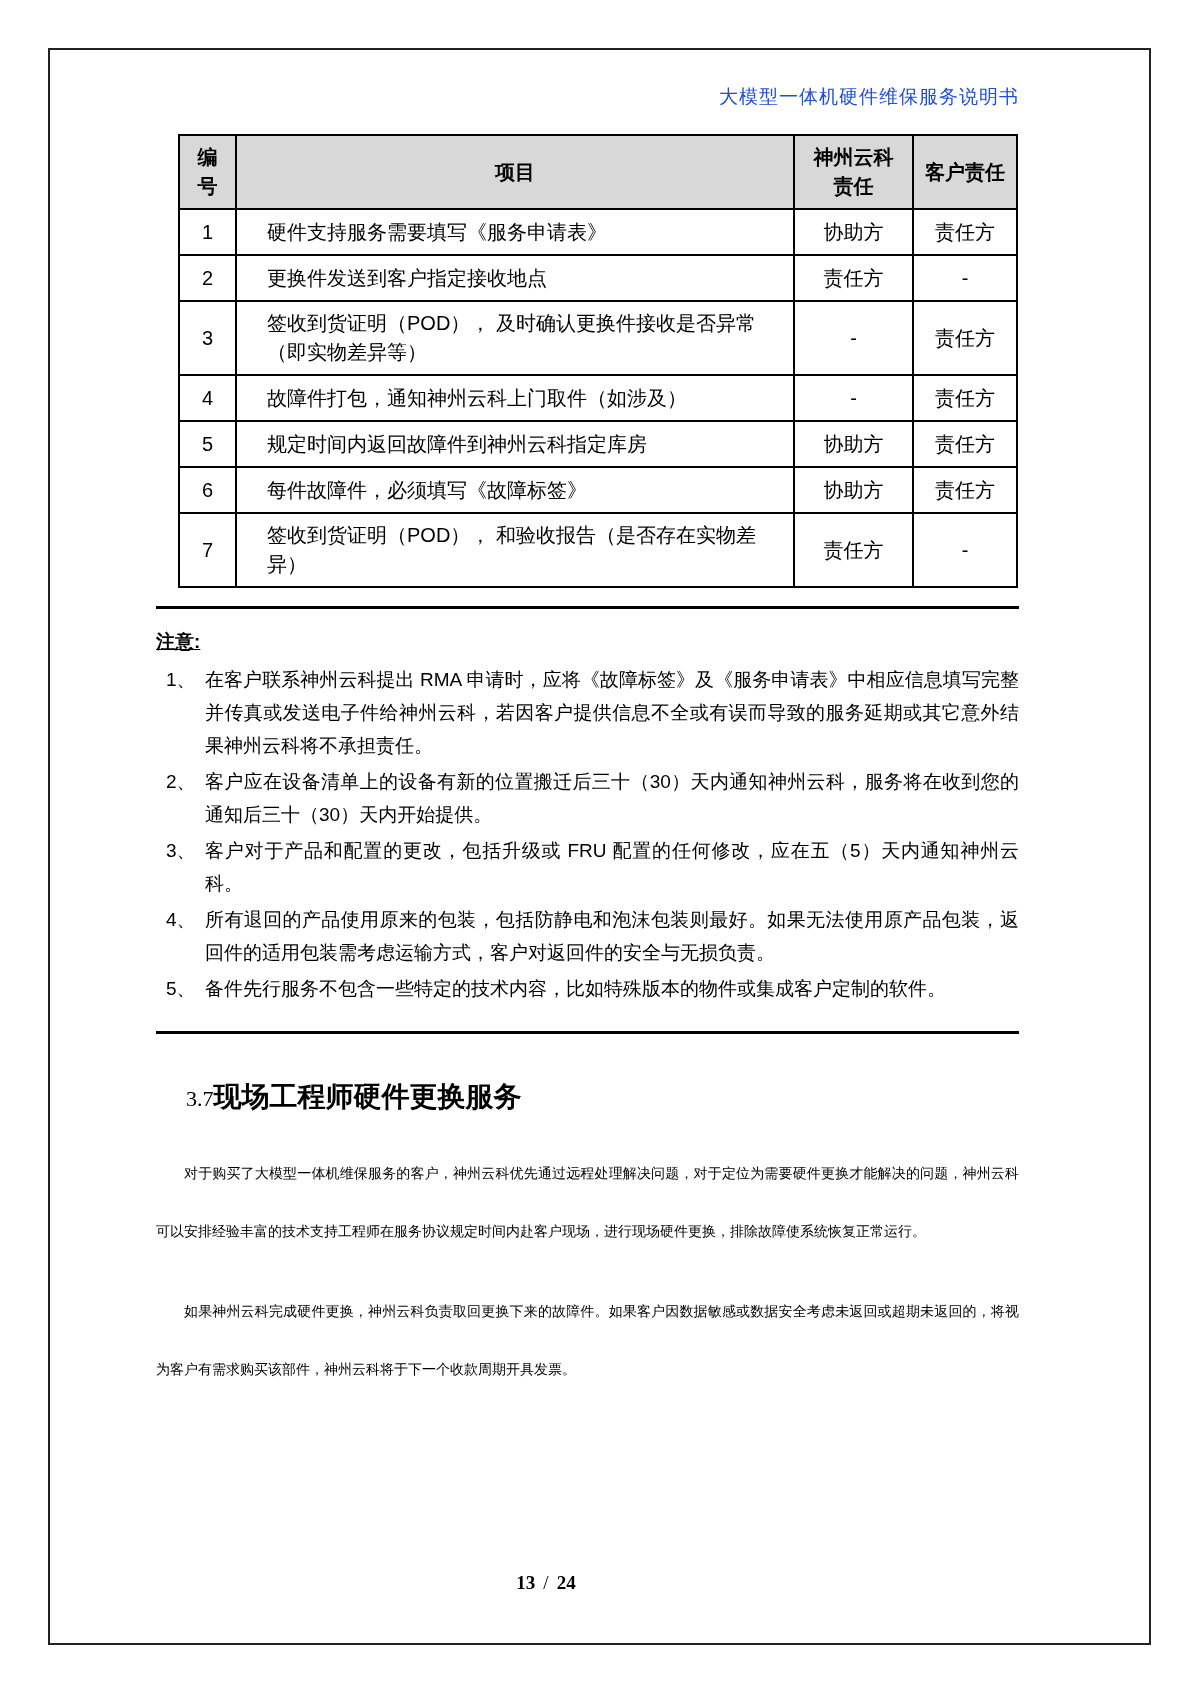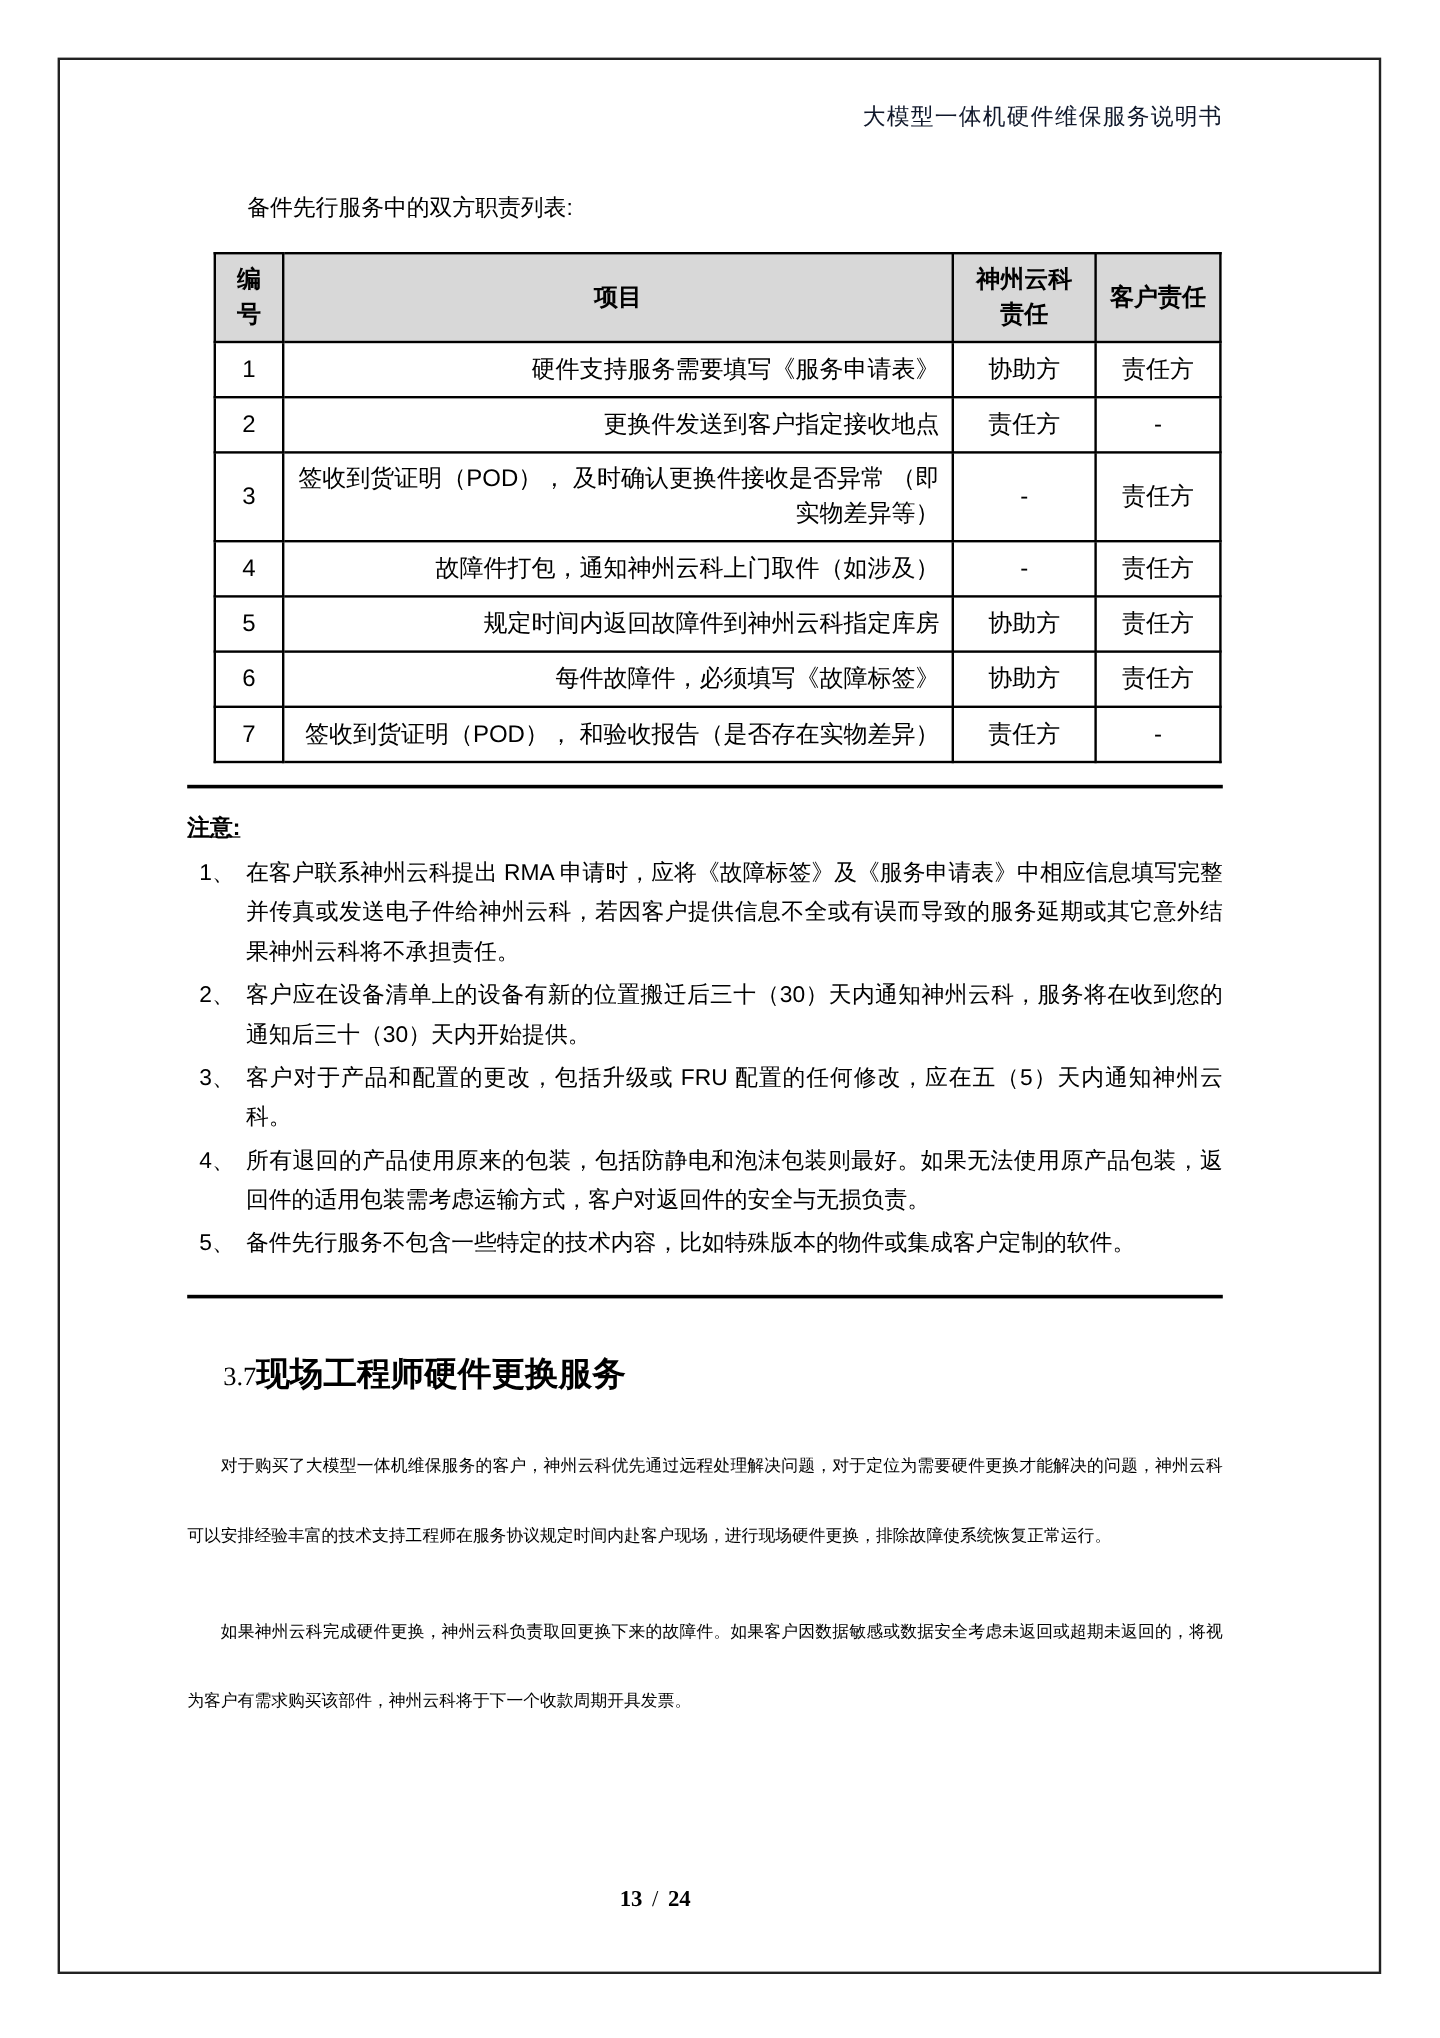"大模型一体机硬件维保服务说明书" .doc-header { color: #0f172a -> #1d4ed8 }
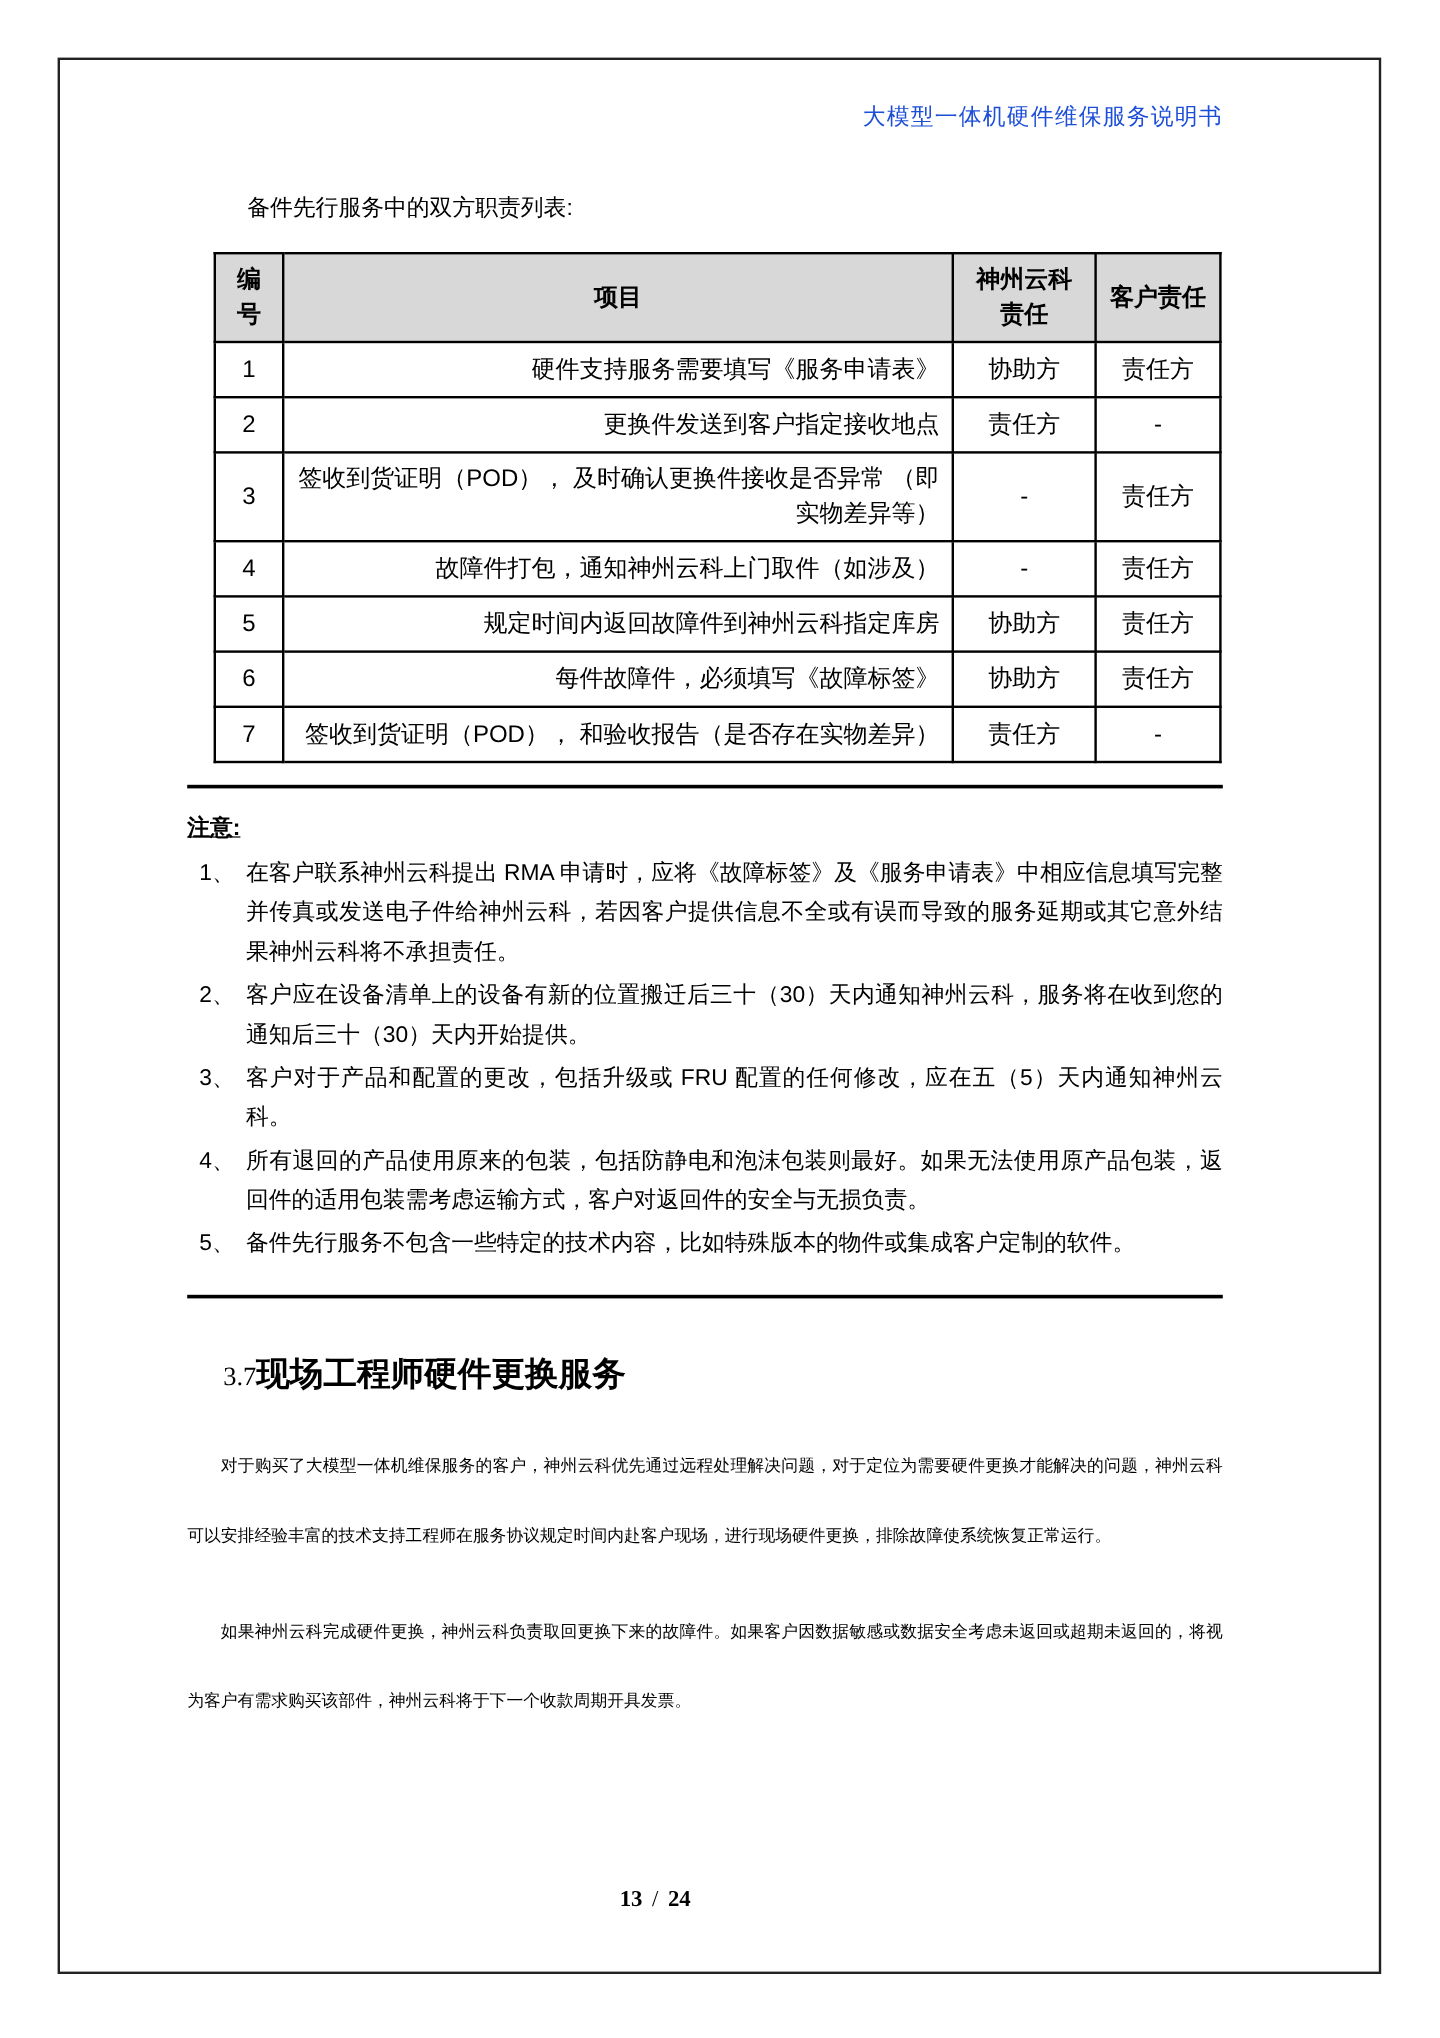"备件先行服务中的双方职责列表:" div.table-caption { html: <div>备件先行服务中的双方职责列表:</div> -> none }
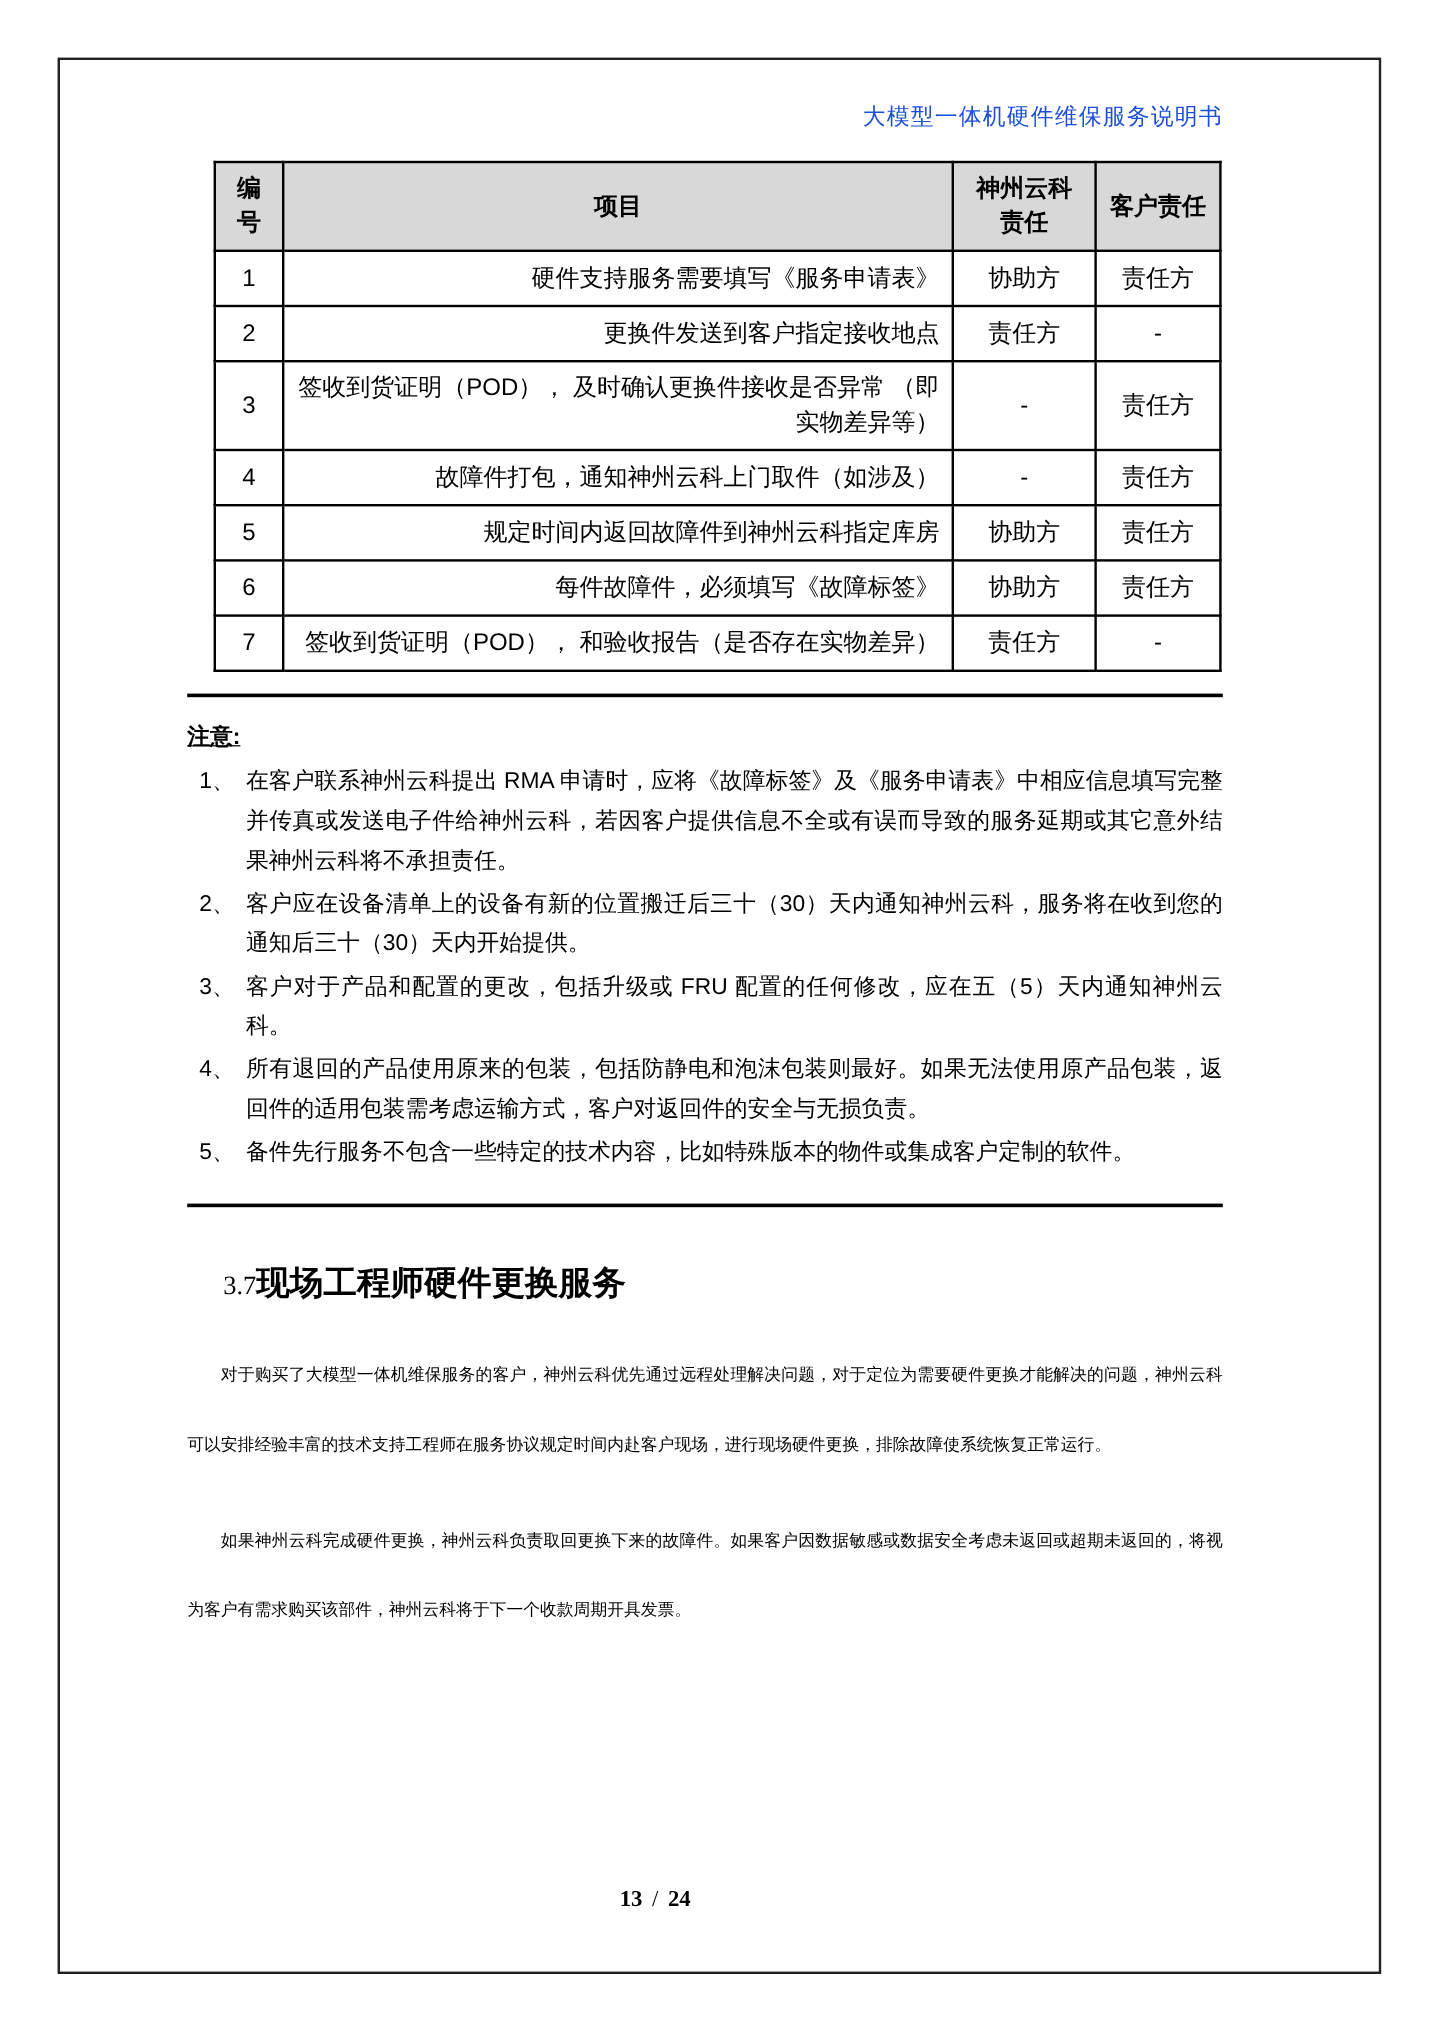"硬件支持服务需要填写《服务申请表》" table.resp td.item { padding-left: 4px -> 30px; text-align: right -> left }
